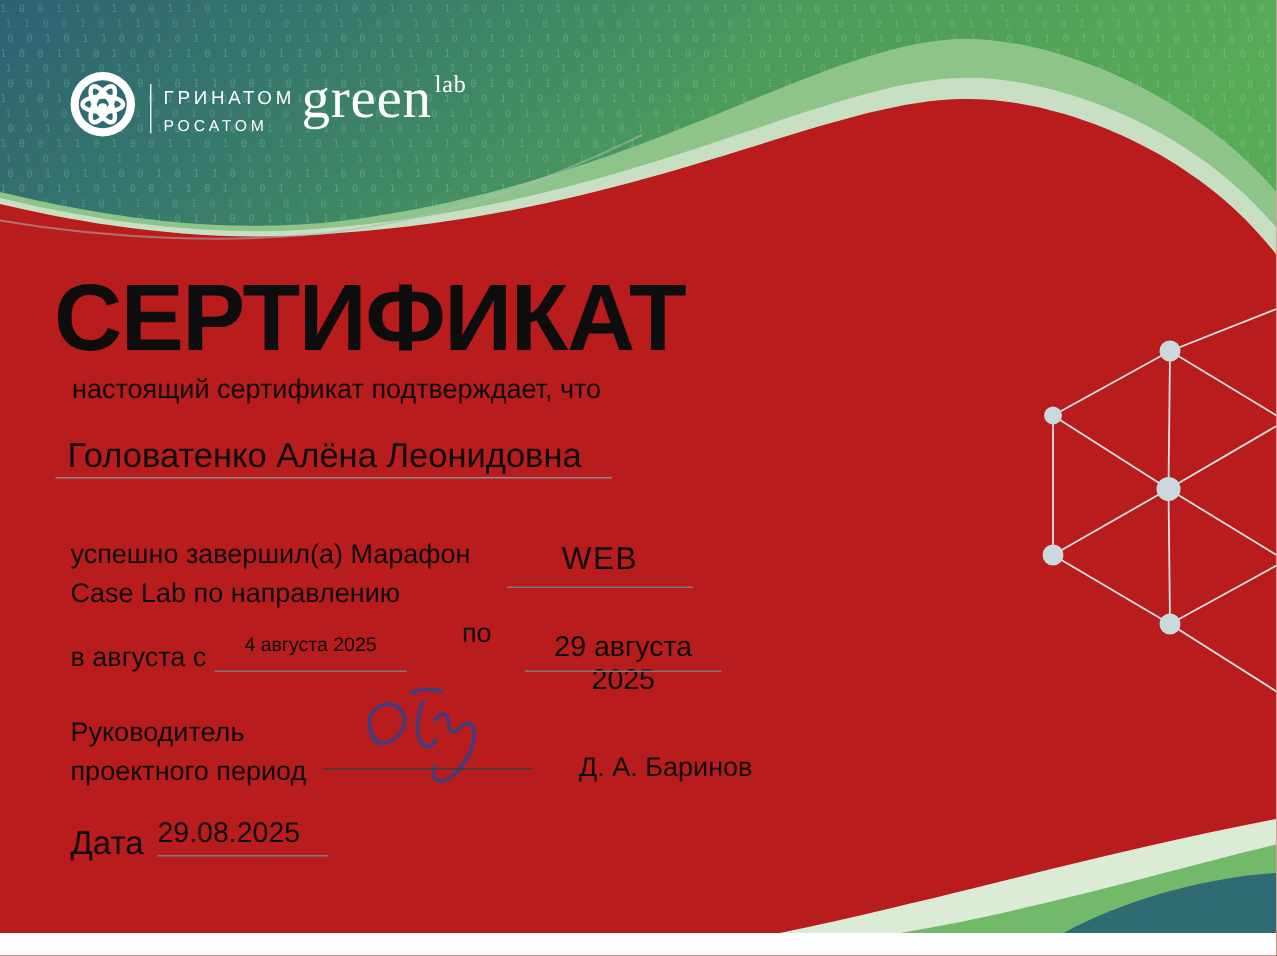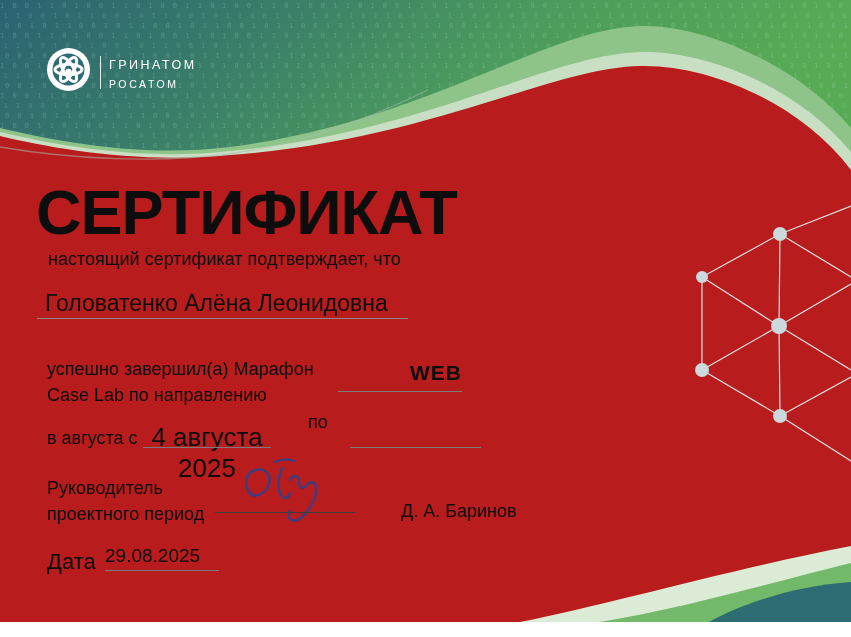"greenlab" div.greenlab { html: none -> <div> <span>green</span><span>lab</span> </div> }
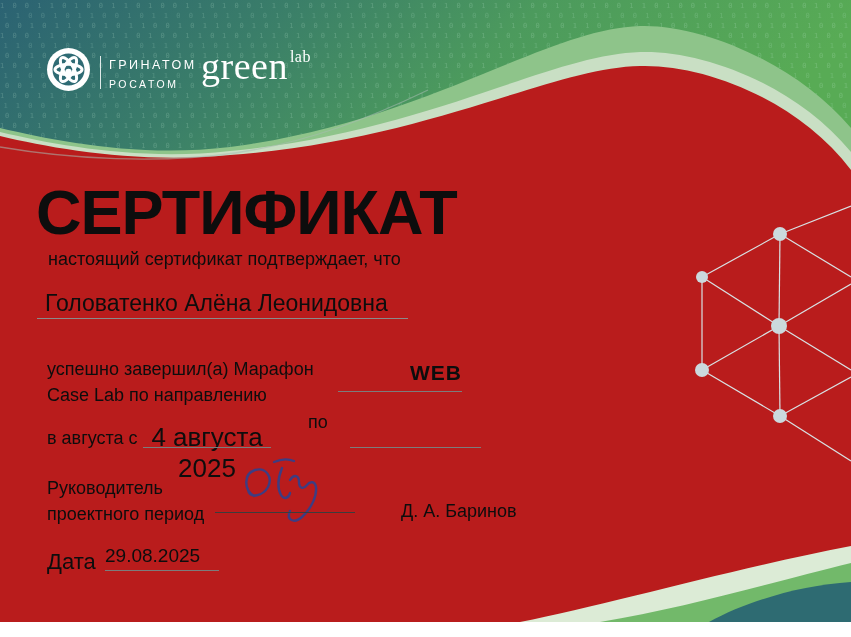"WEB" .direction { font-weight: bold -> none; text-align: right -> center }
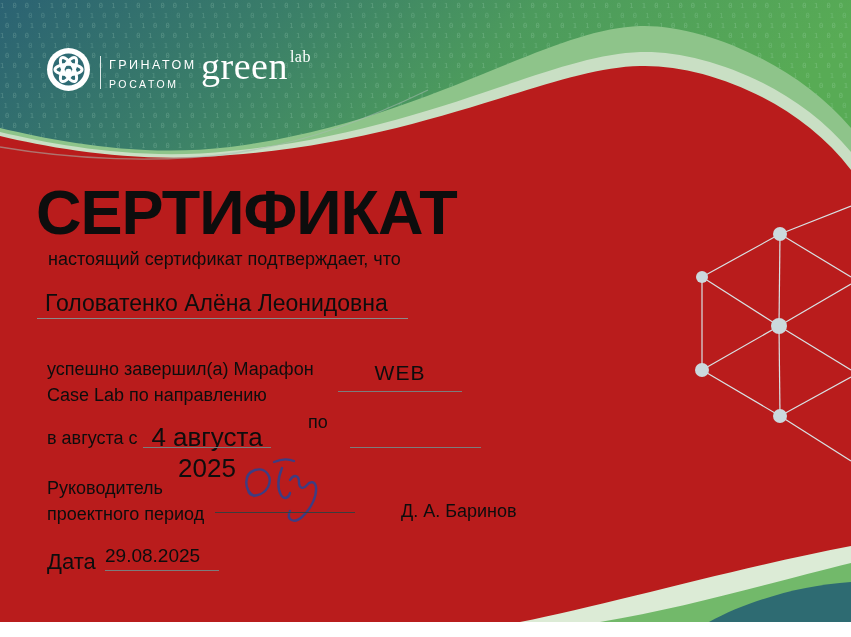"4 августа 2025" .period-start { font-size: 26px -> 13px }
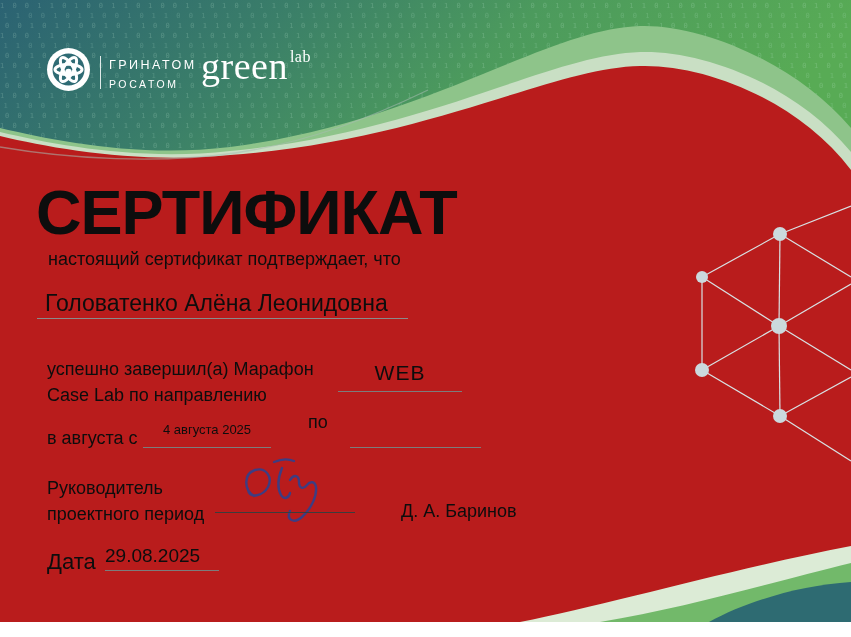"29 августа 2025" div.period-end { html: none -> <div>29 августа 2025</div> }
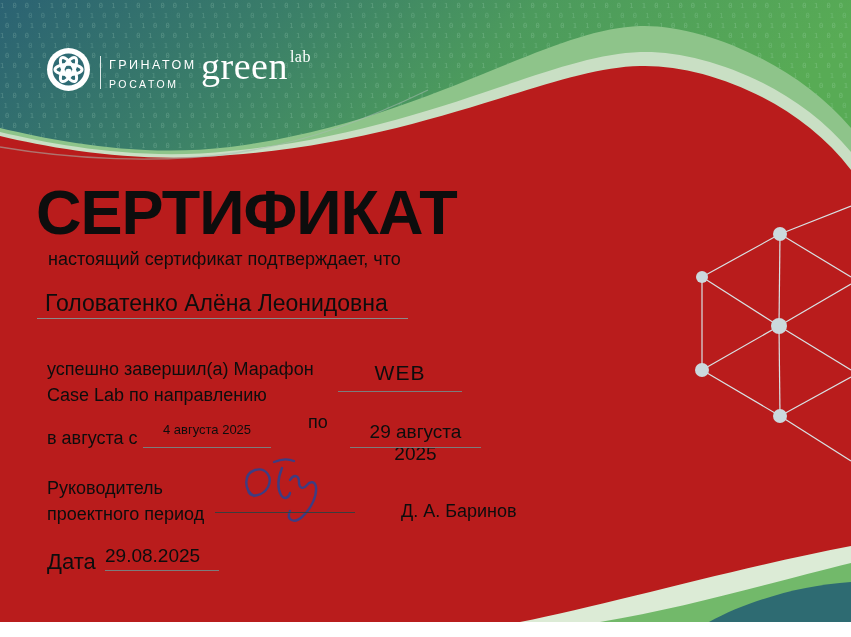"Д. А. Баринов" .signer { margin-left: 15px -> none }
